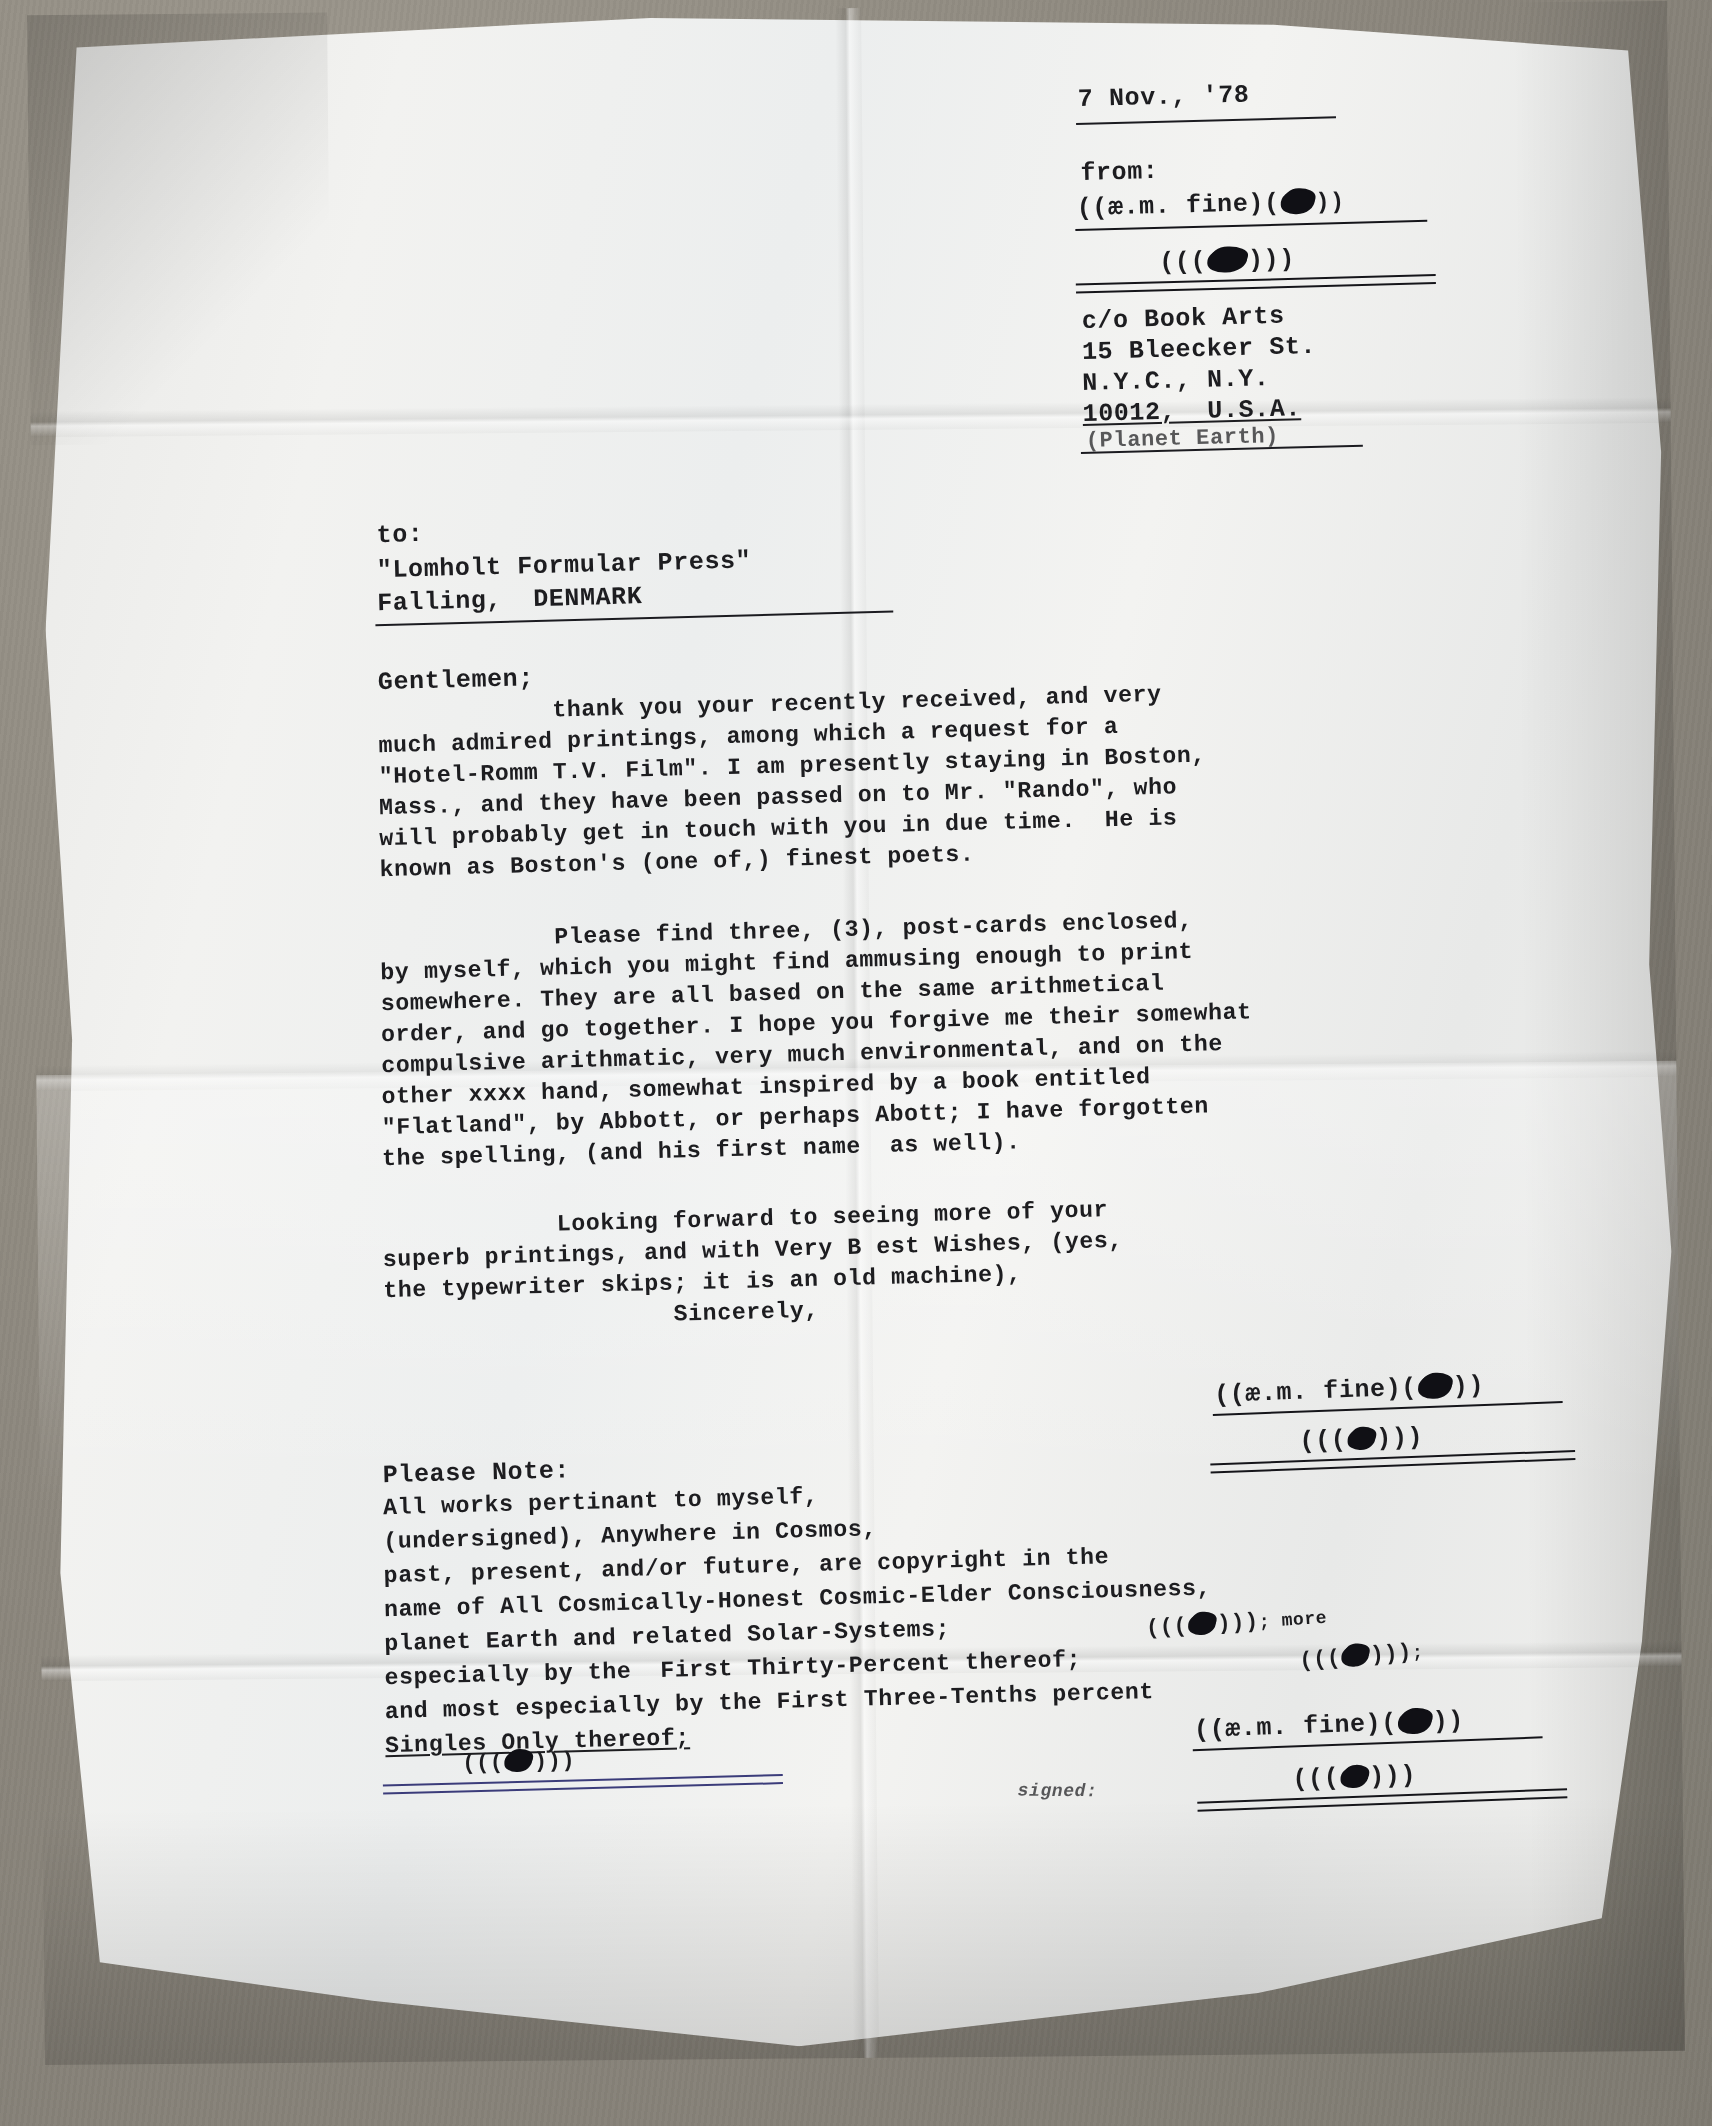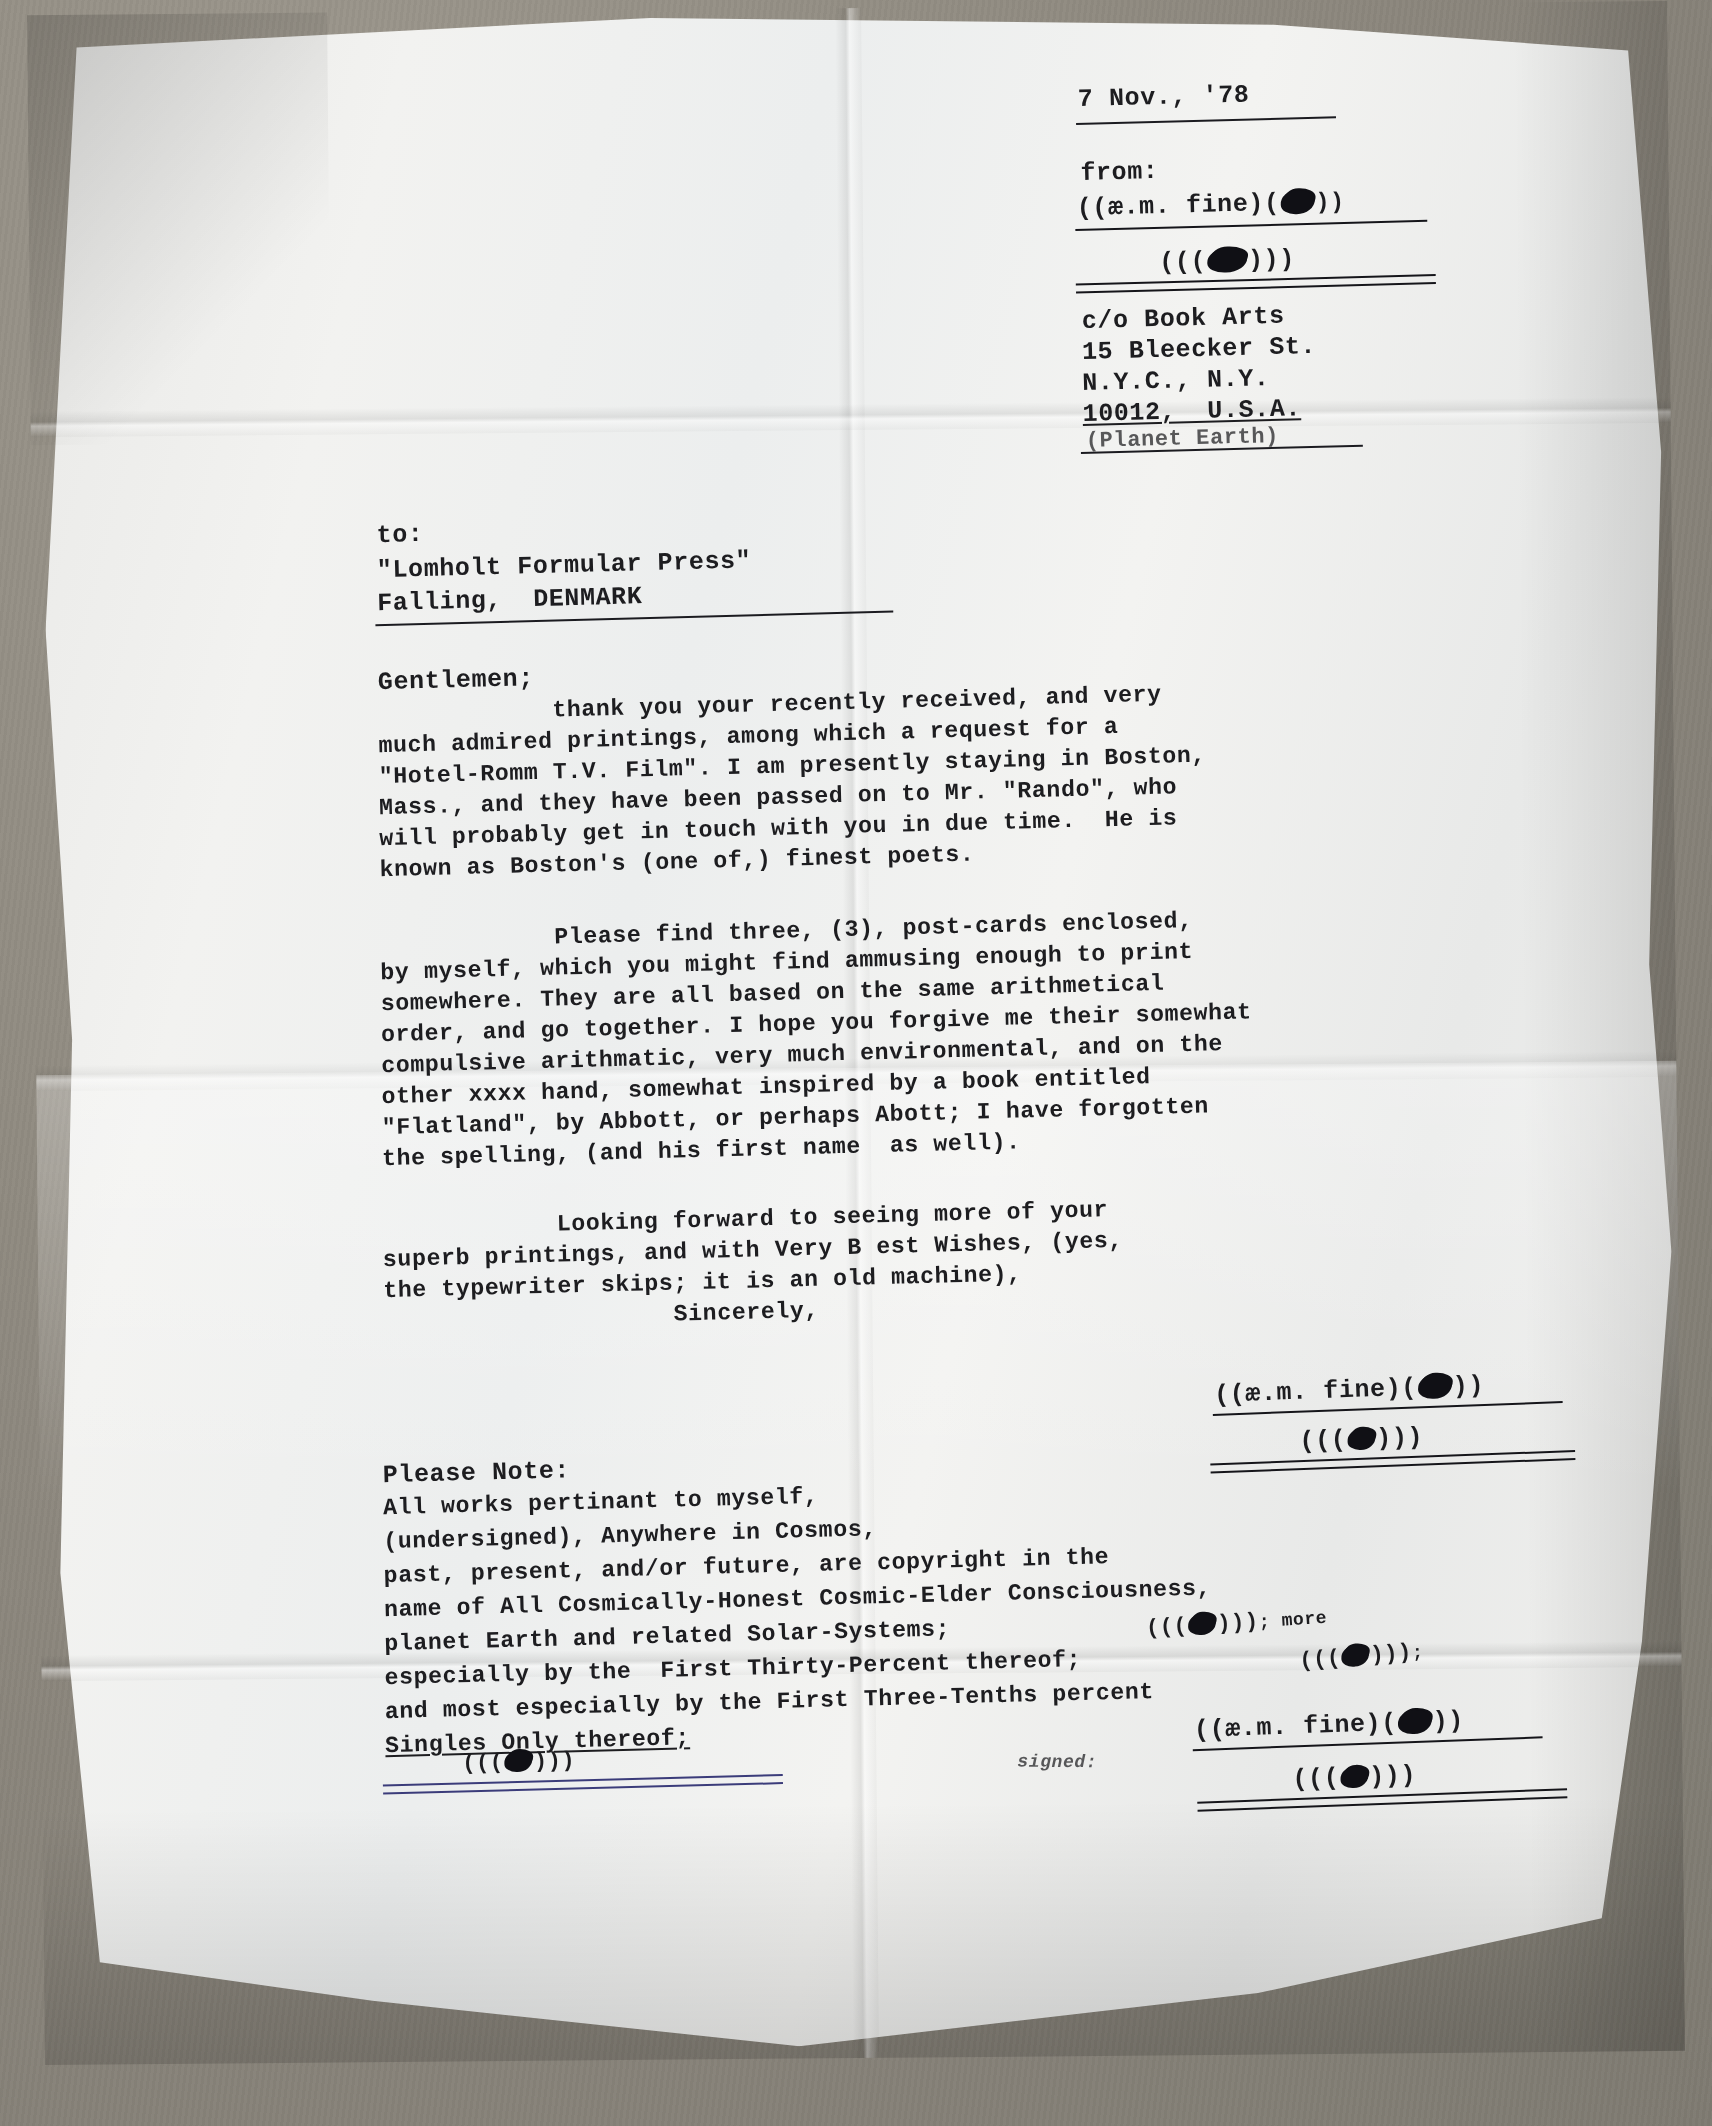"signed:" .ital { margin-top: none -> 29px }
